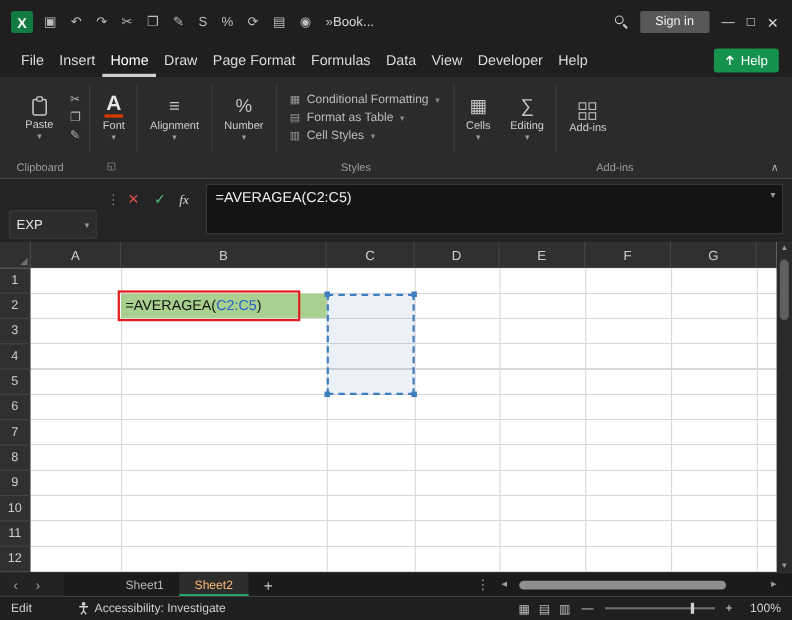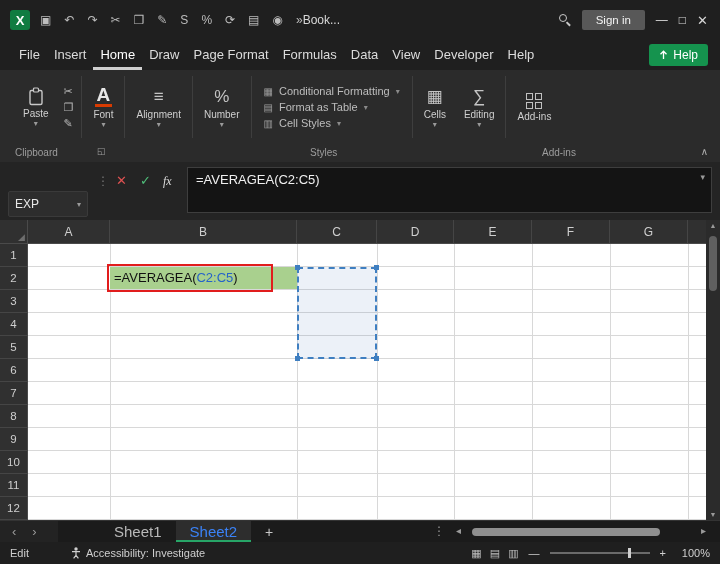"Sheet1" .sheet-tab { font-size: 15px -> 11px }
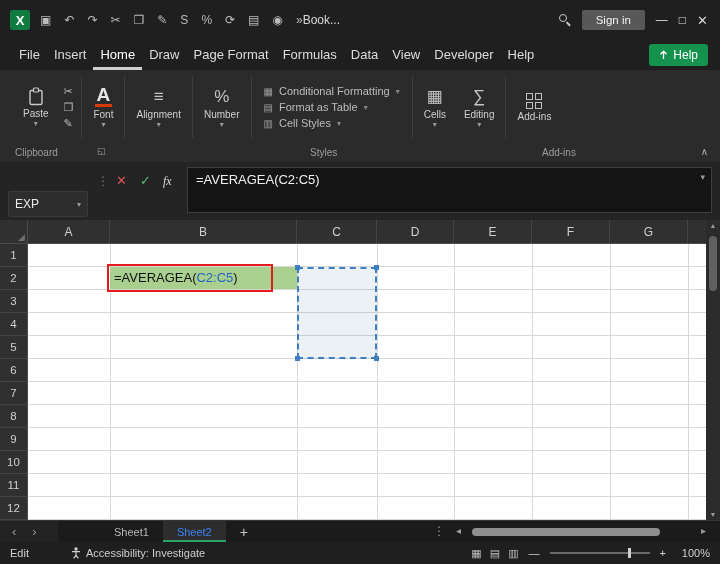"Sheet2" .sheet-tab.active { color: #3b82f6 -> #fdba74 }
